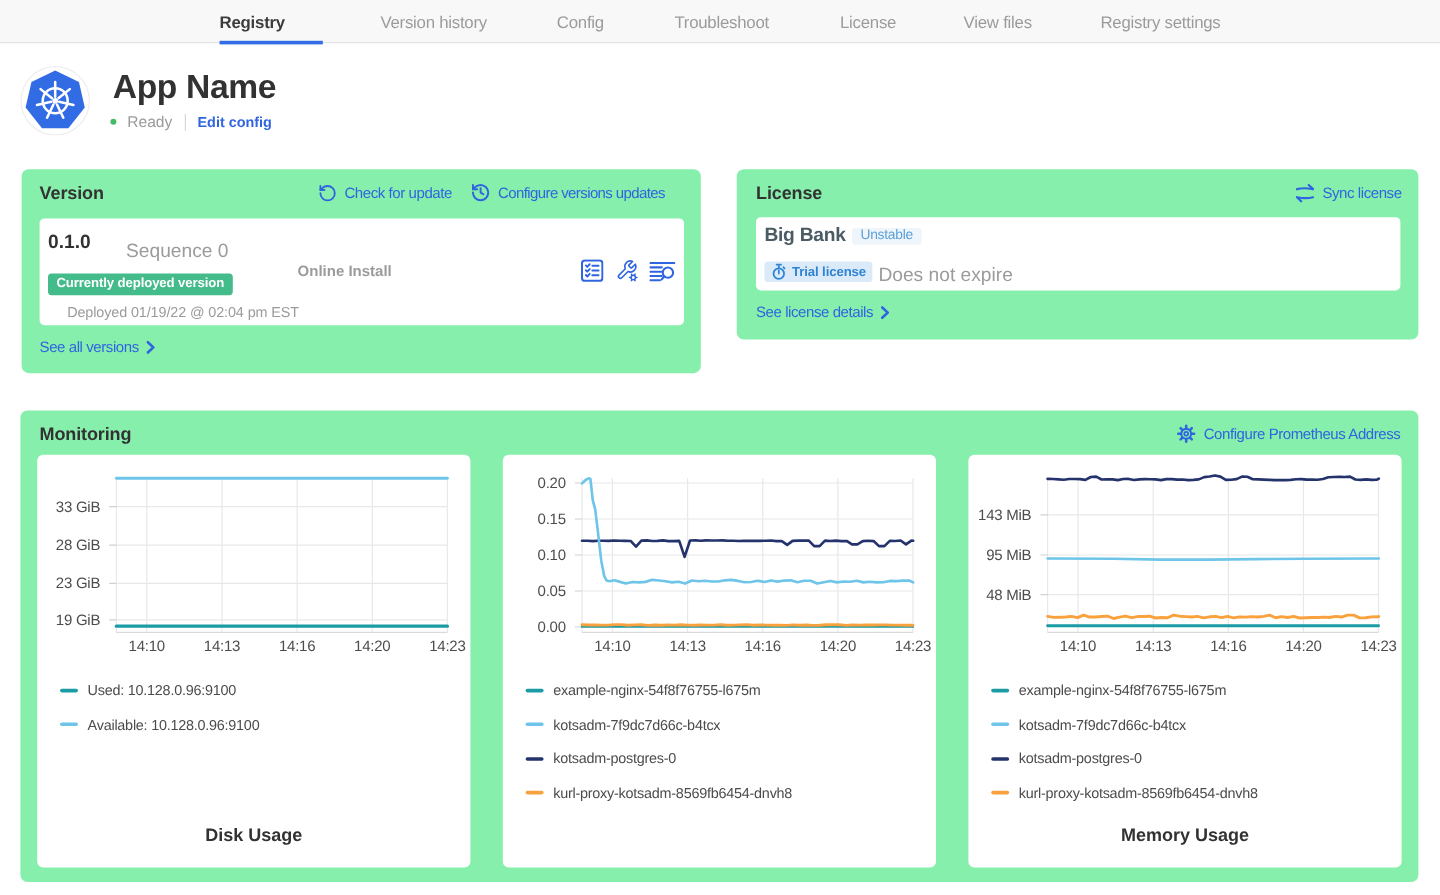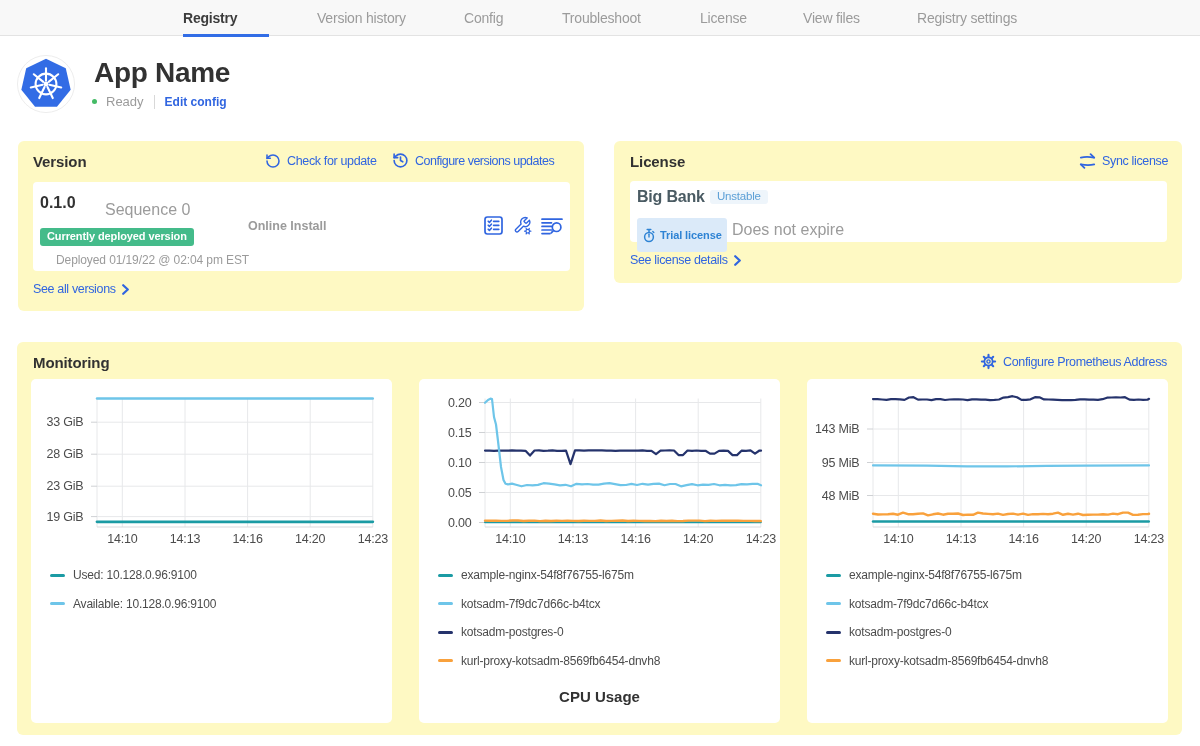"Version" .card { background: #fef9c3 -> #86efac }
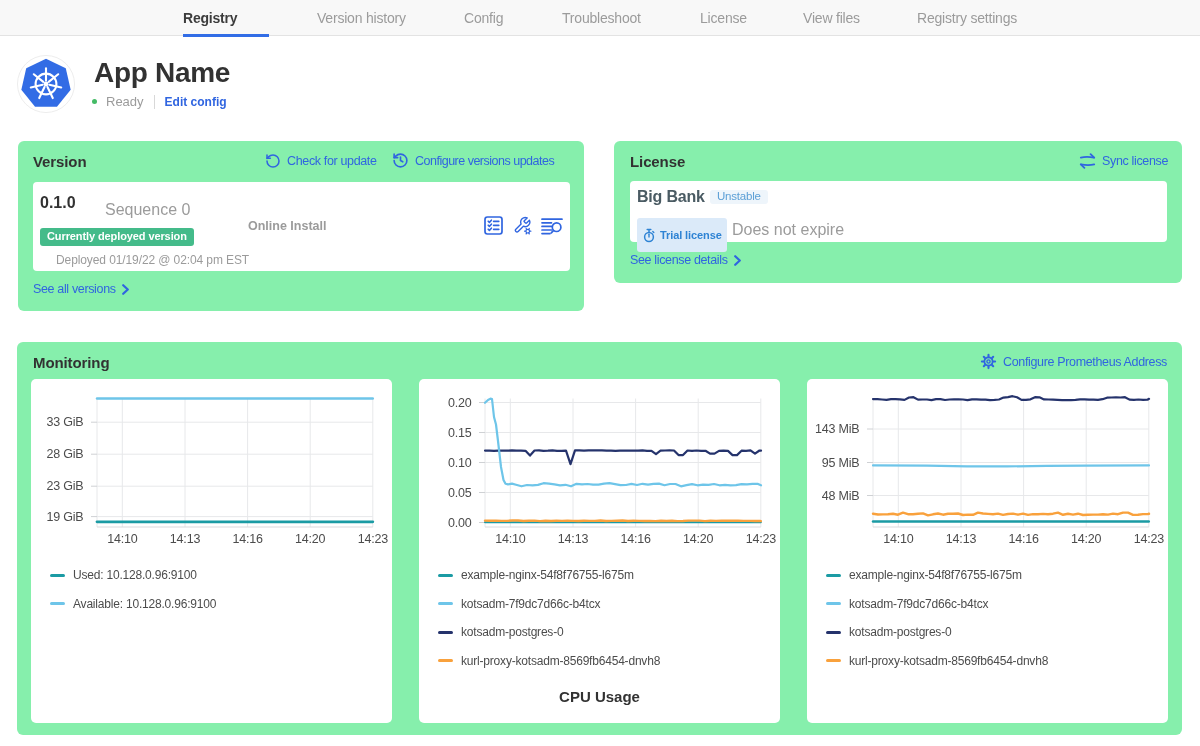"Trial license" div.abs { height: 34px -> 17px }
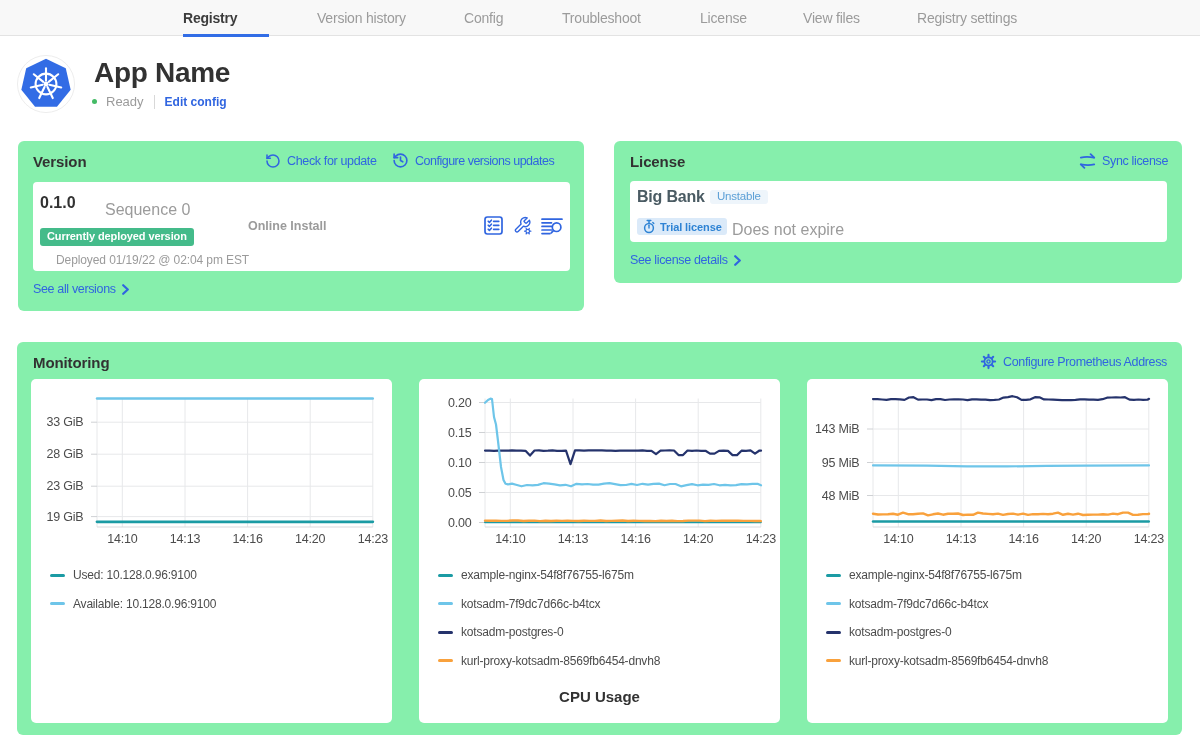"Disk Usage" div.ctitle { html: none -> <div>Disk Usage</div> }
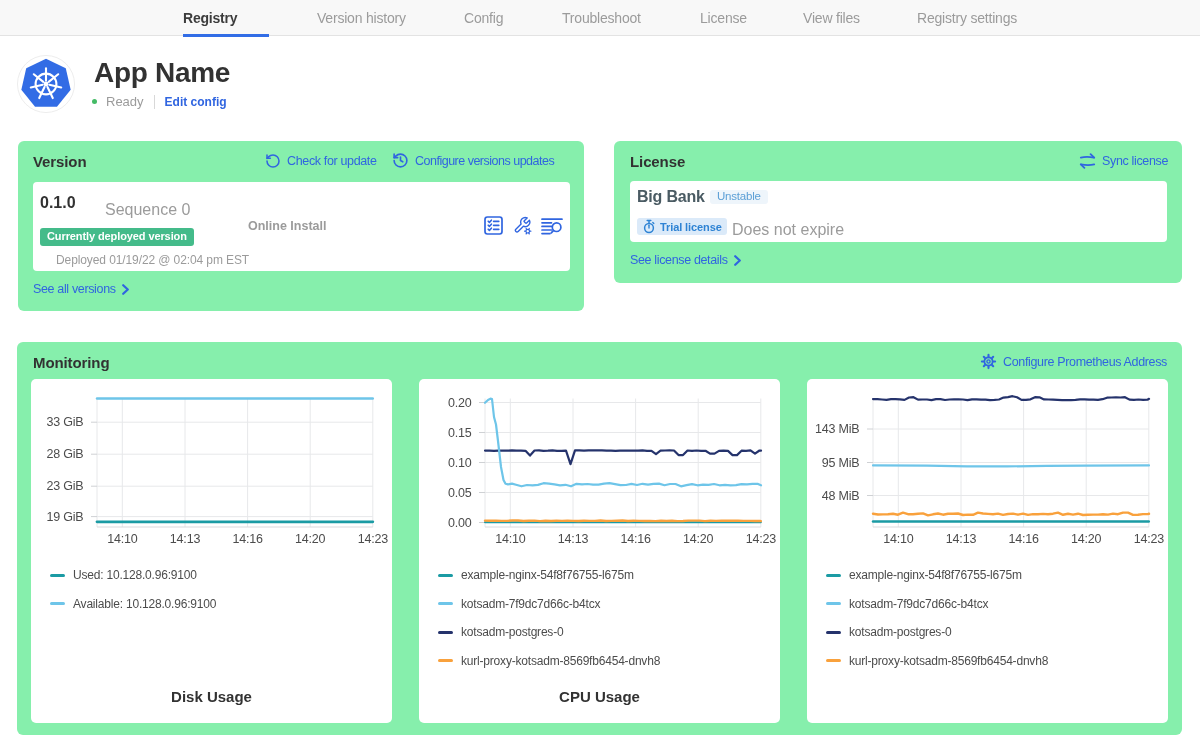"CPU Usage" div.ctitle { html: <div>CPU Usage</div> -> none }
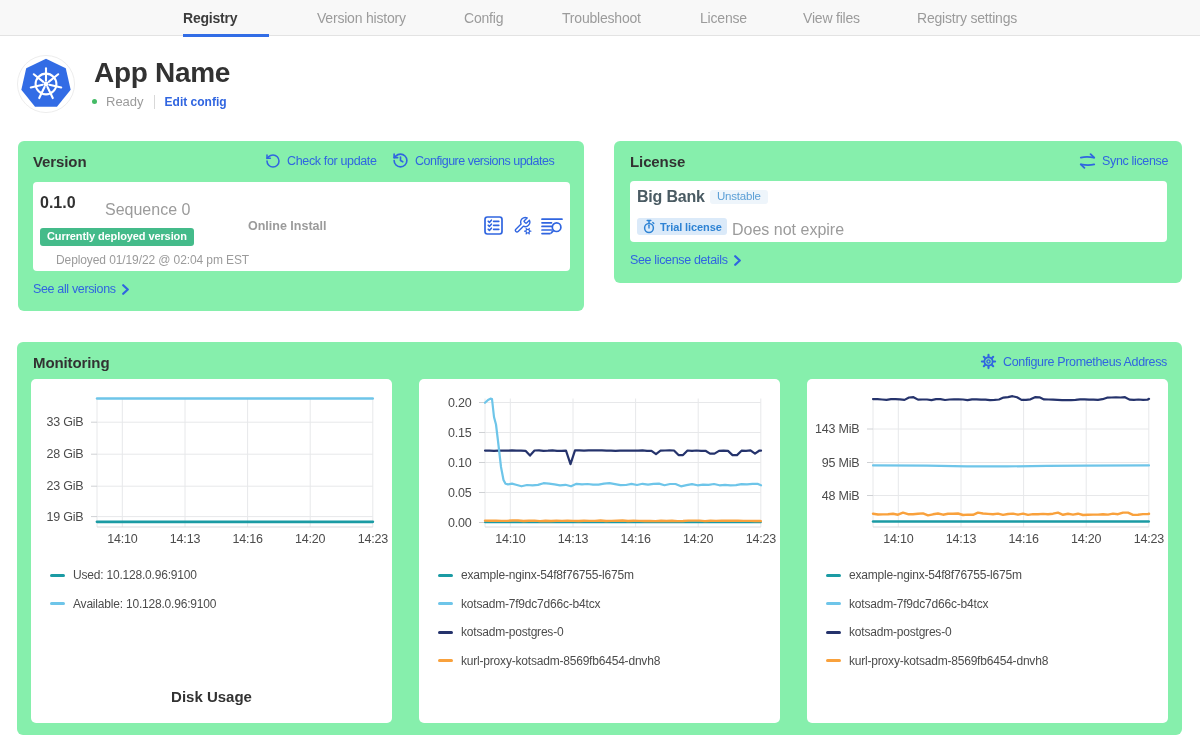"Memory Usage" div.ctitle { html: none -> <div>Memory Usage</div> }
